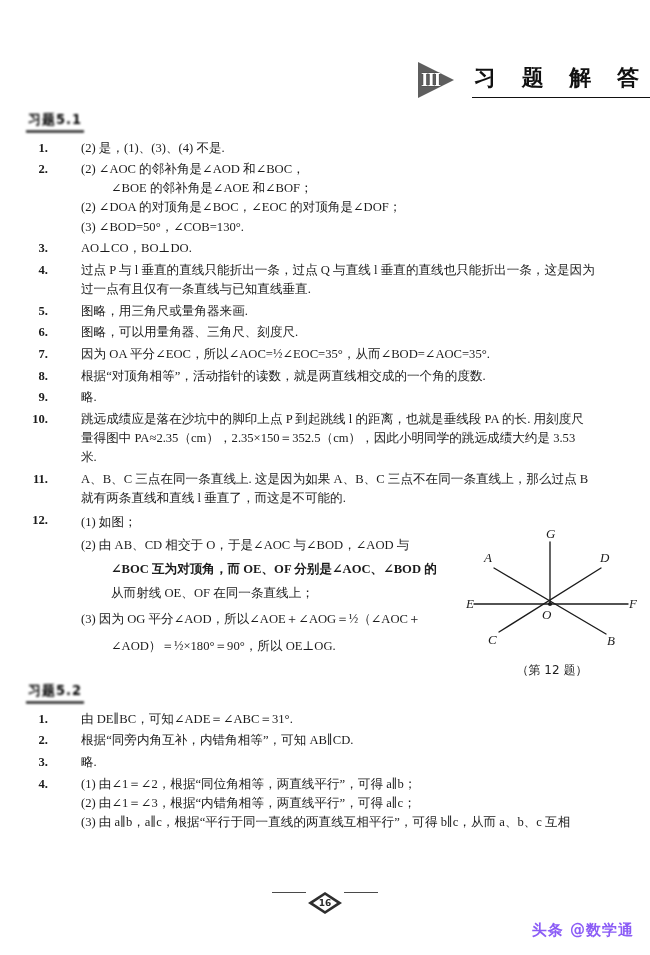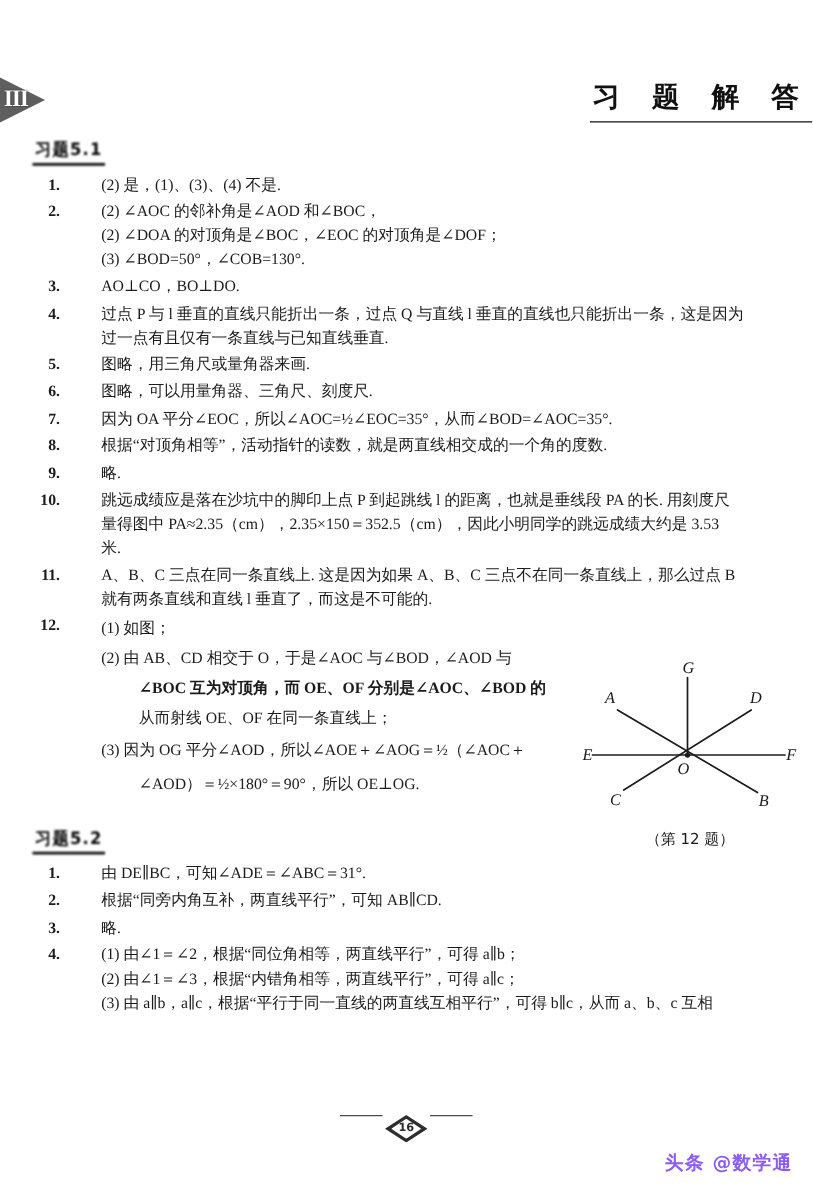"III" .title-block { justify-content: space-between -> flex-end; margin-left: none -> 36px }
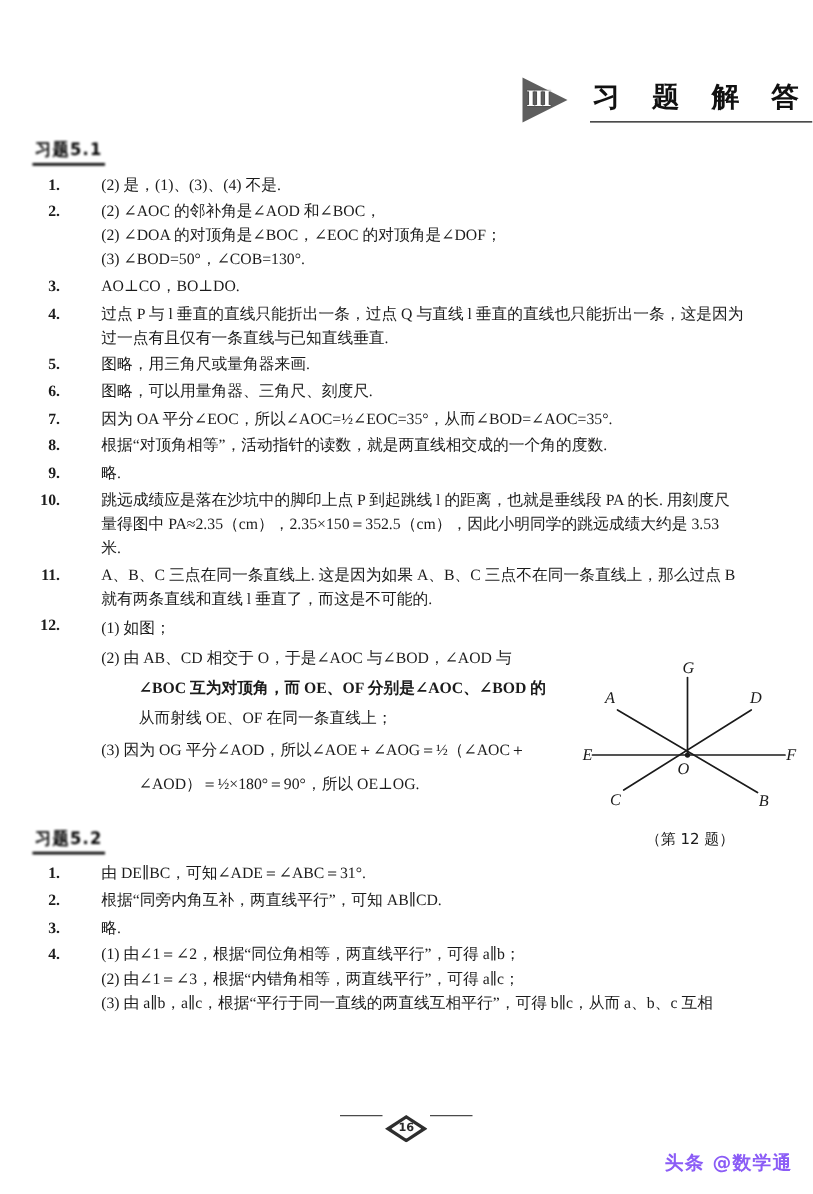"∠BOE 的邻补角是∠AOE 和∠BOF；" span.line { html: none -> <span>∠BOE 的邻补角是∠AOE 和∠BOF；</span> }
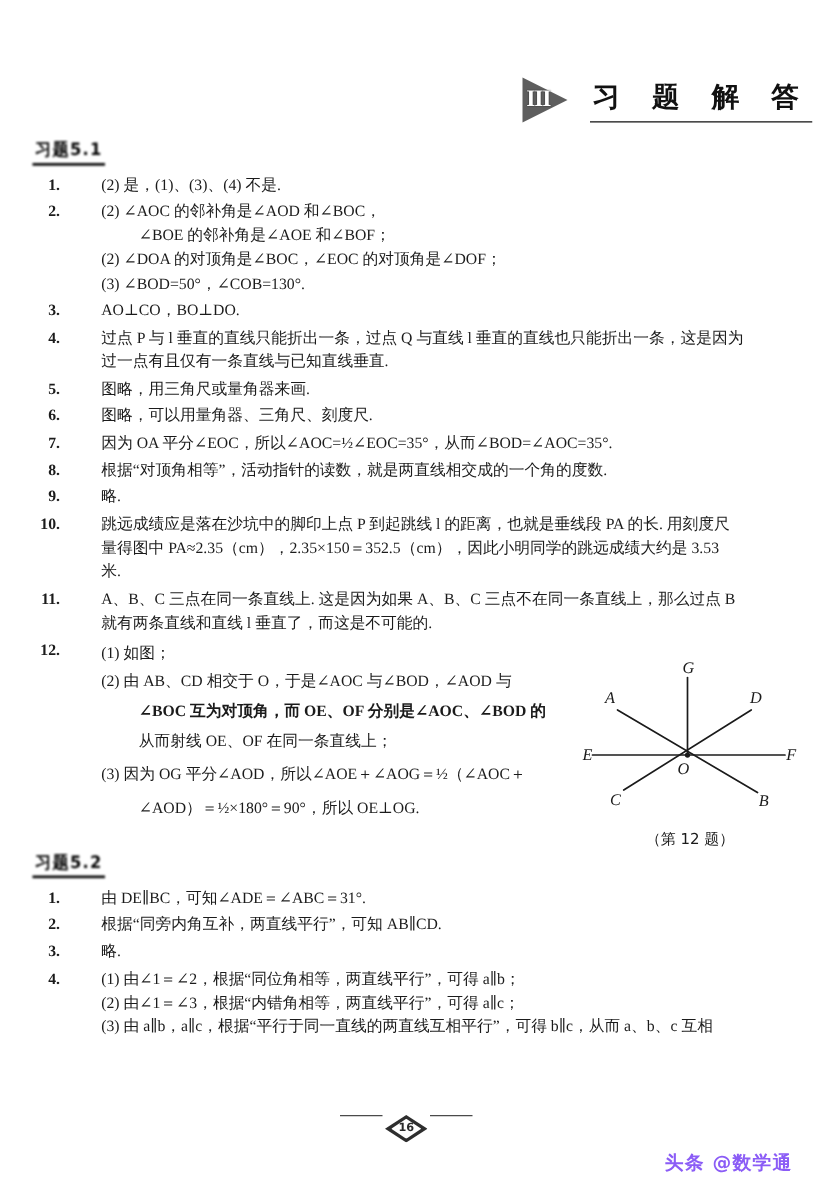"根据“同旁内角互补，两直线平行”，可知 AB∥CD." span.line { text: 两直线平行 -> 内错角相等 }
